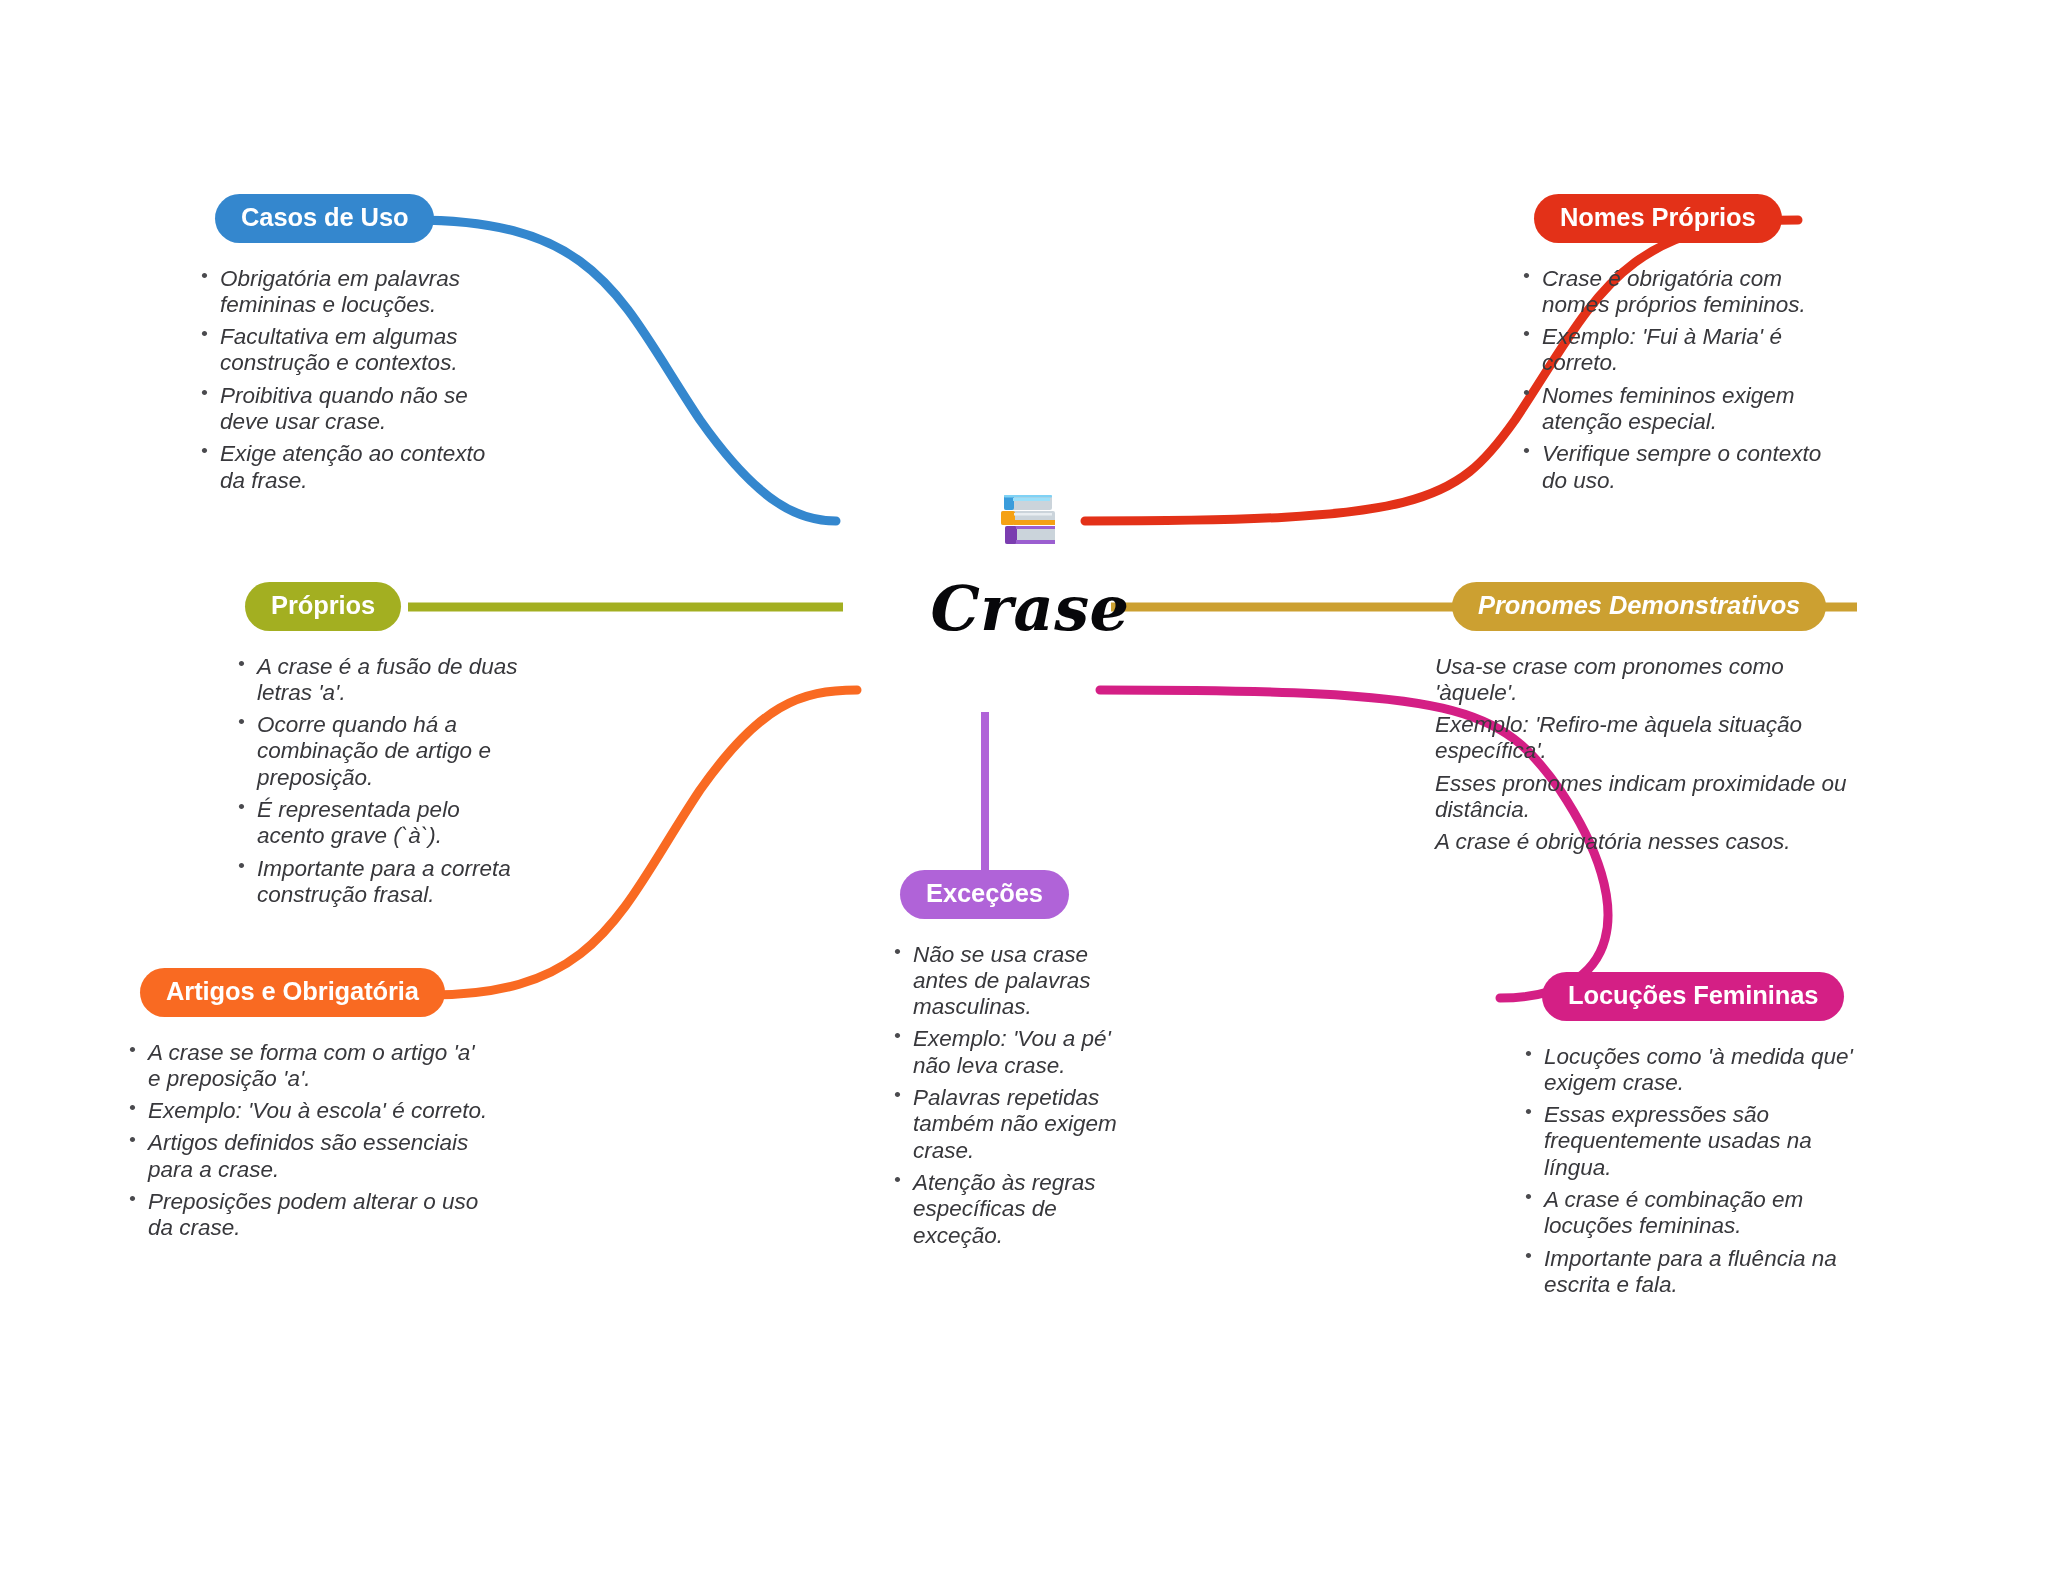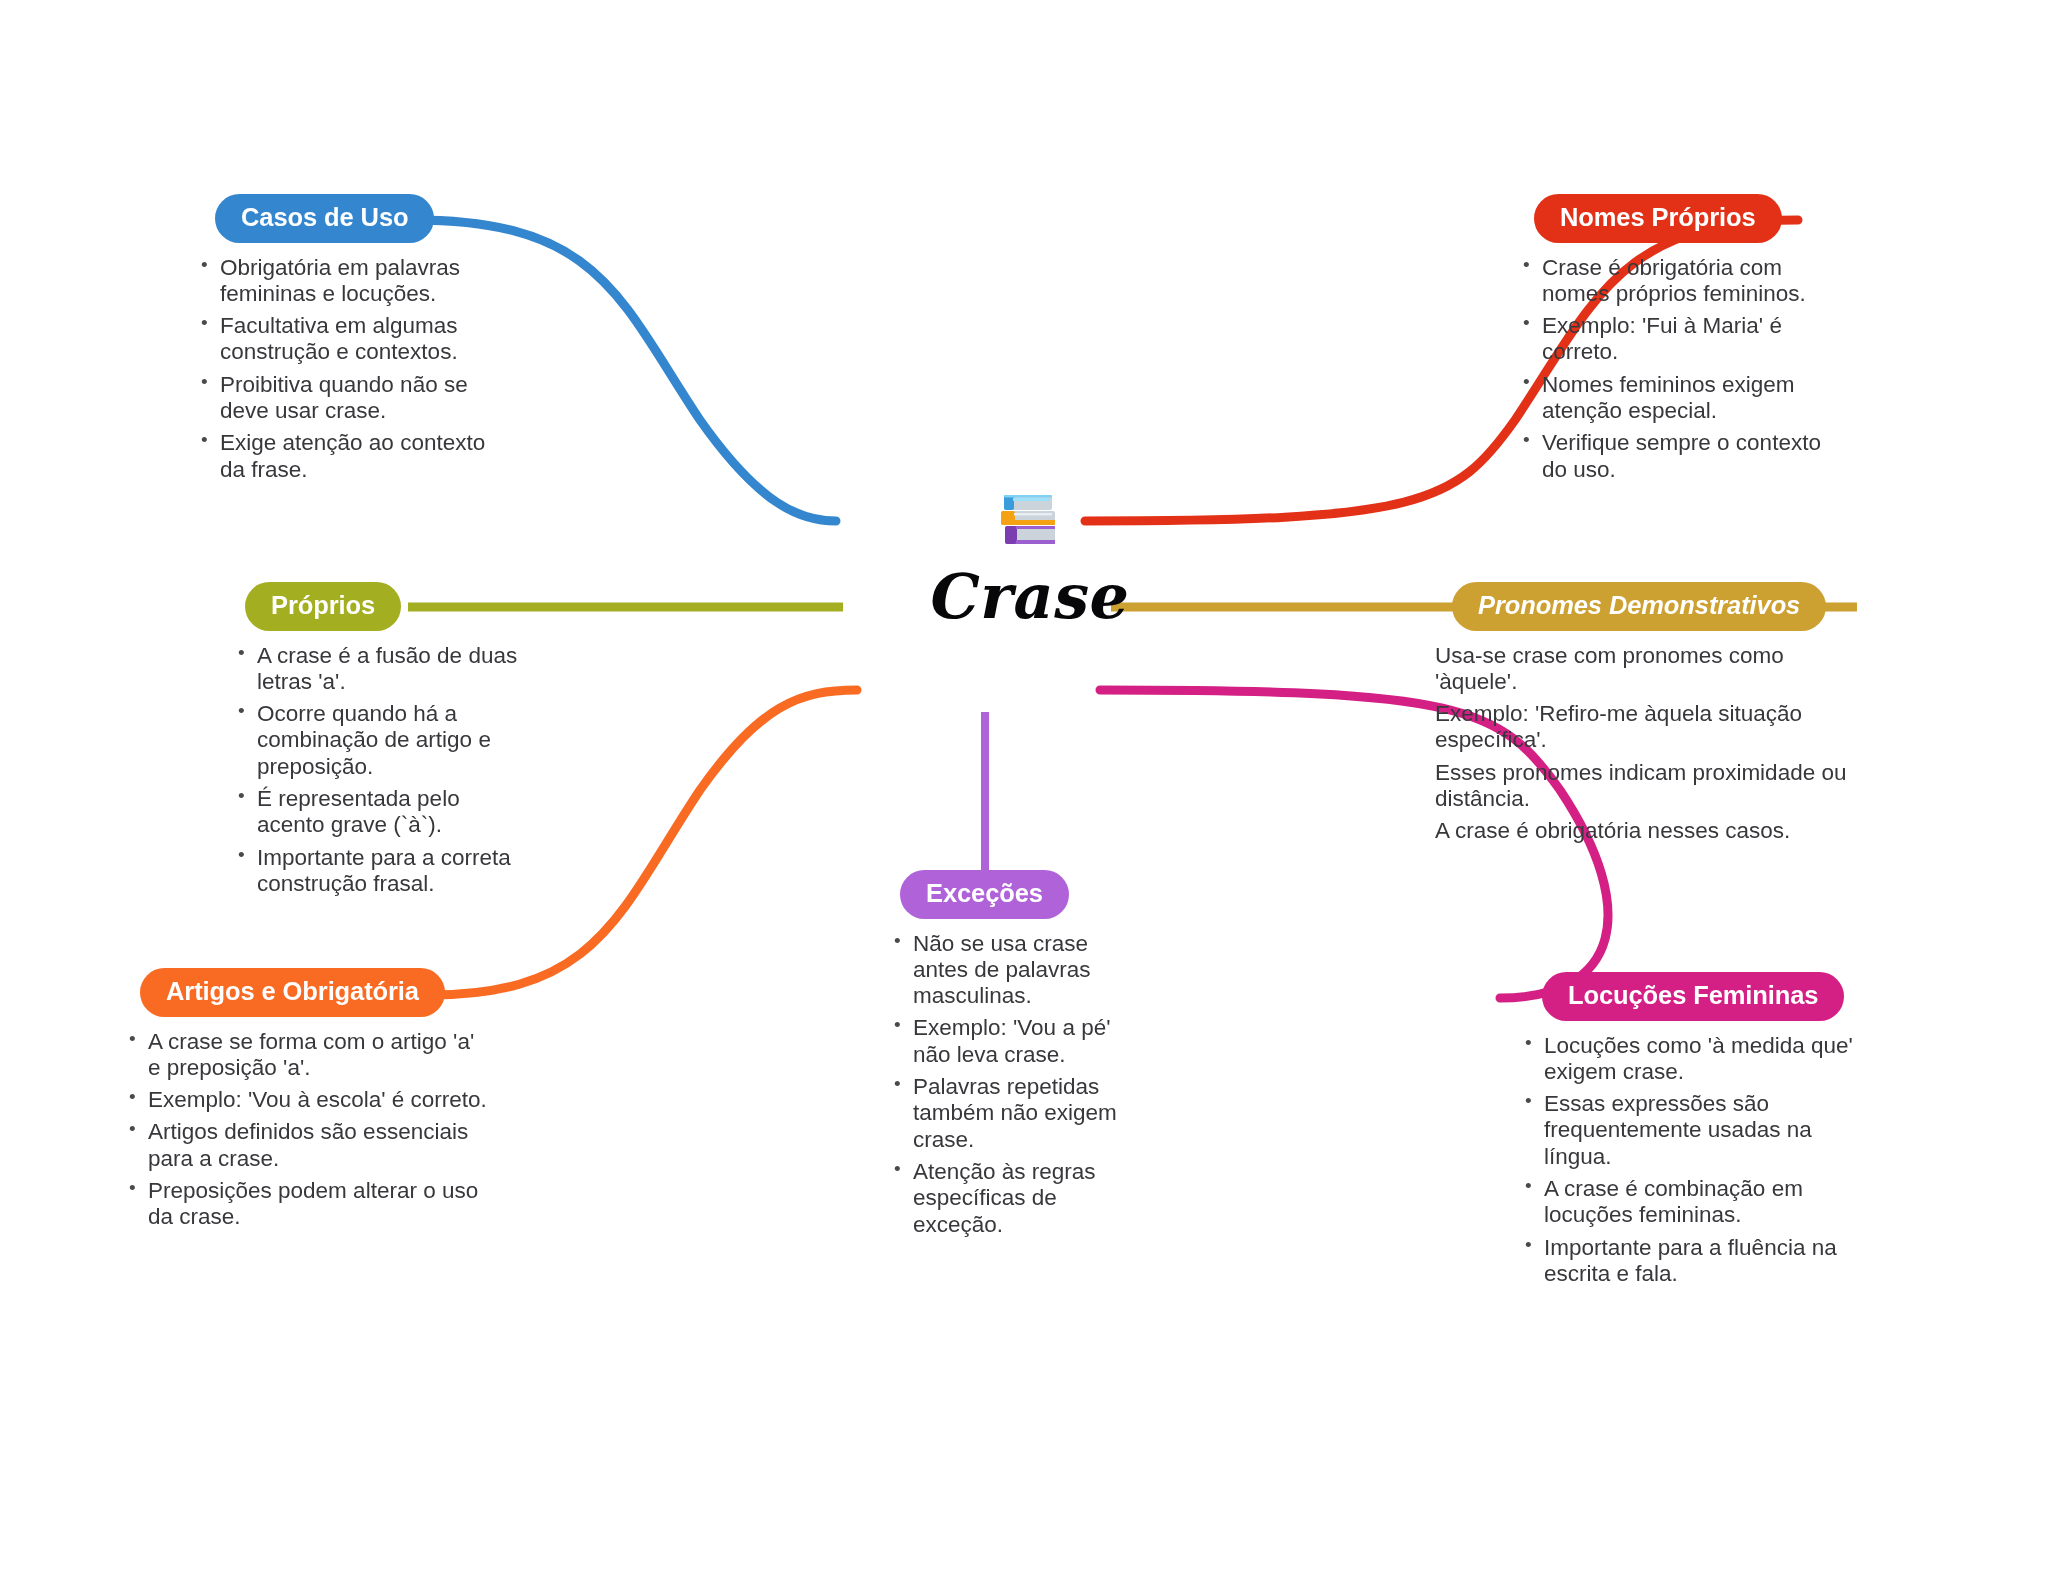"Obrigatória em palavras femininas e" .bullets { font-style: none -> italic; margin-top: 12px -> 23px }
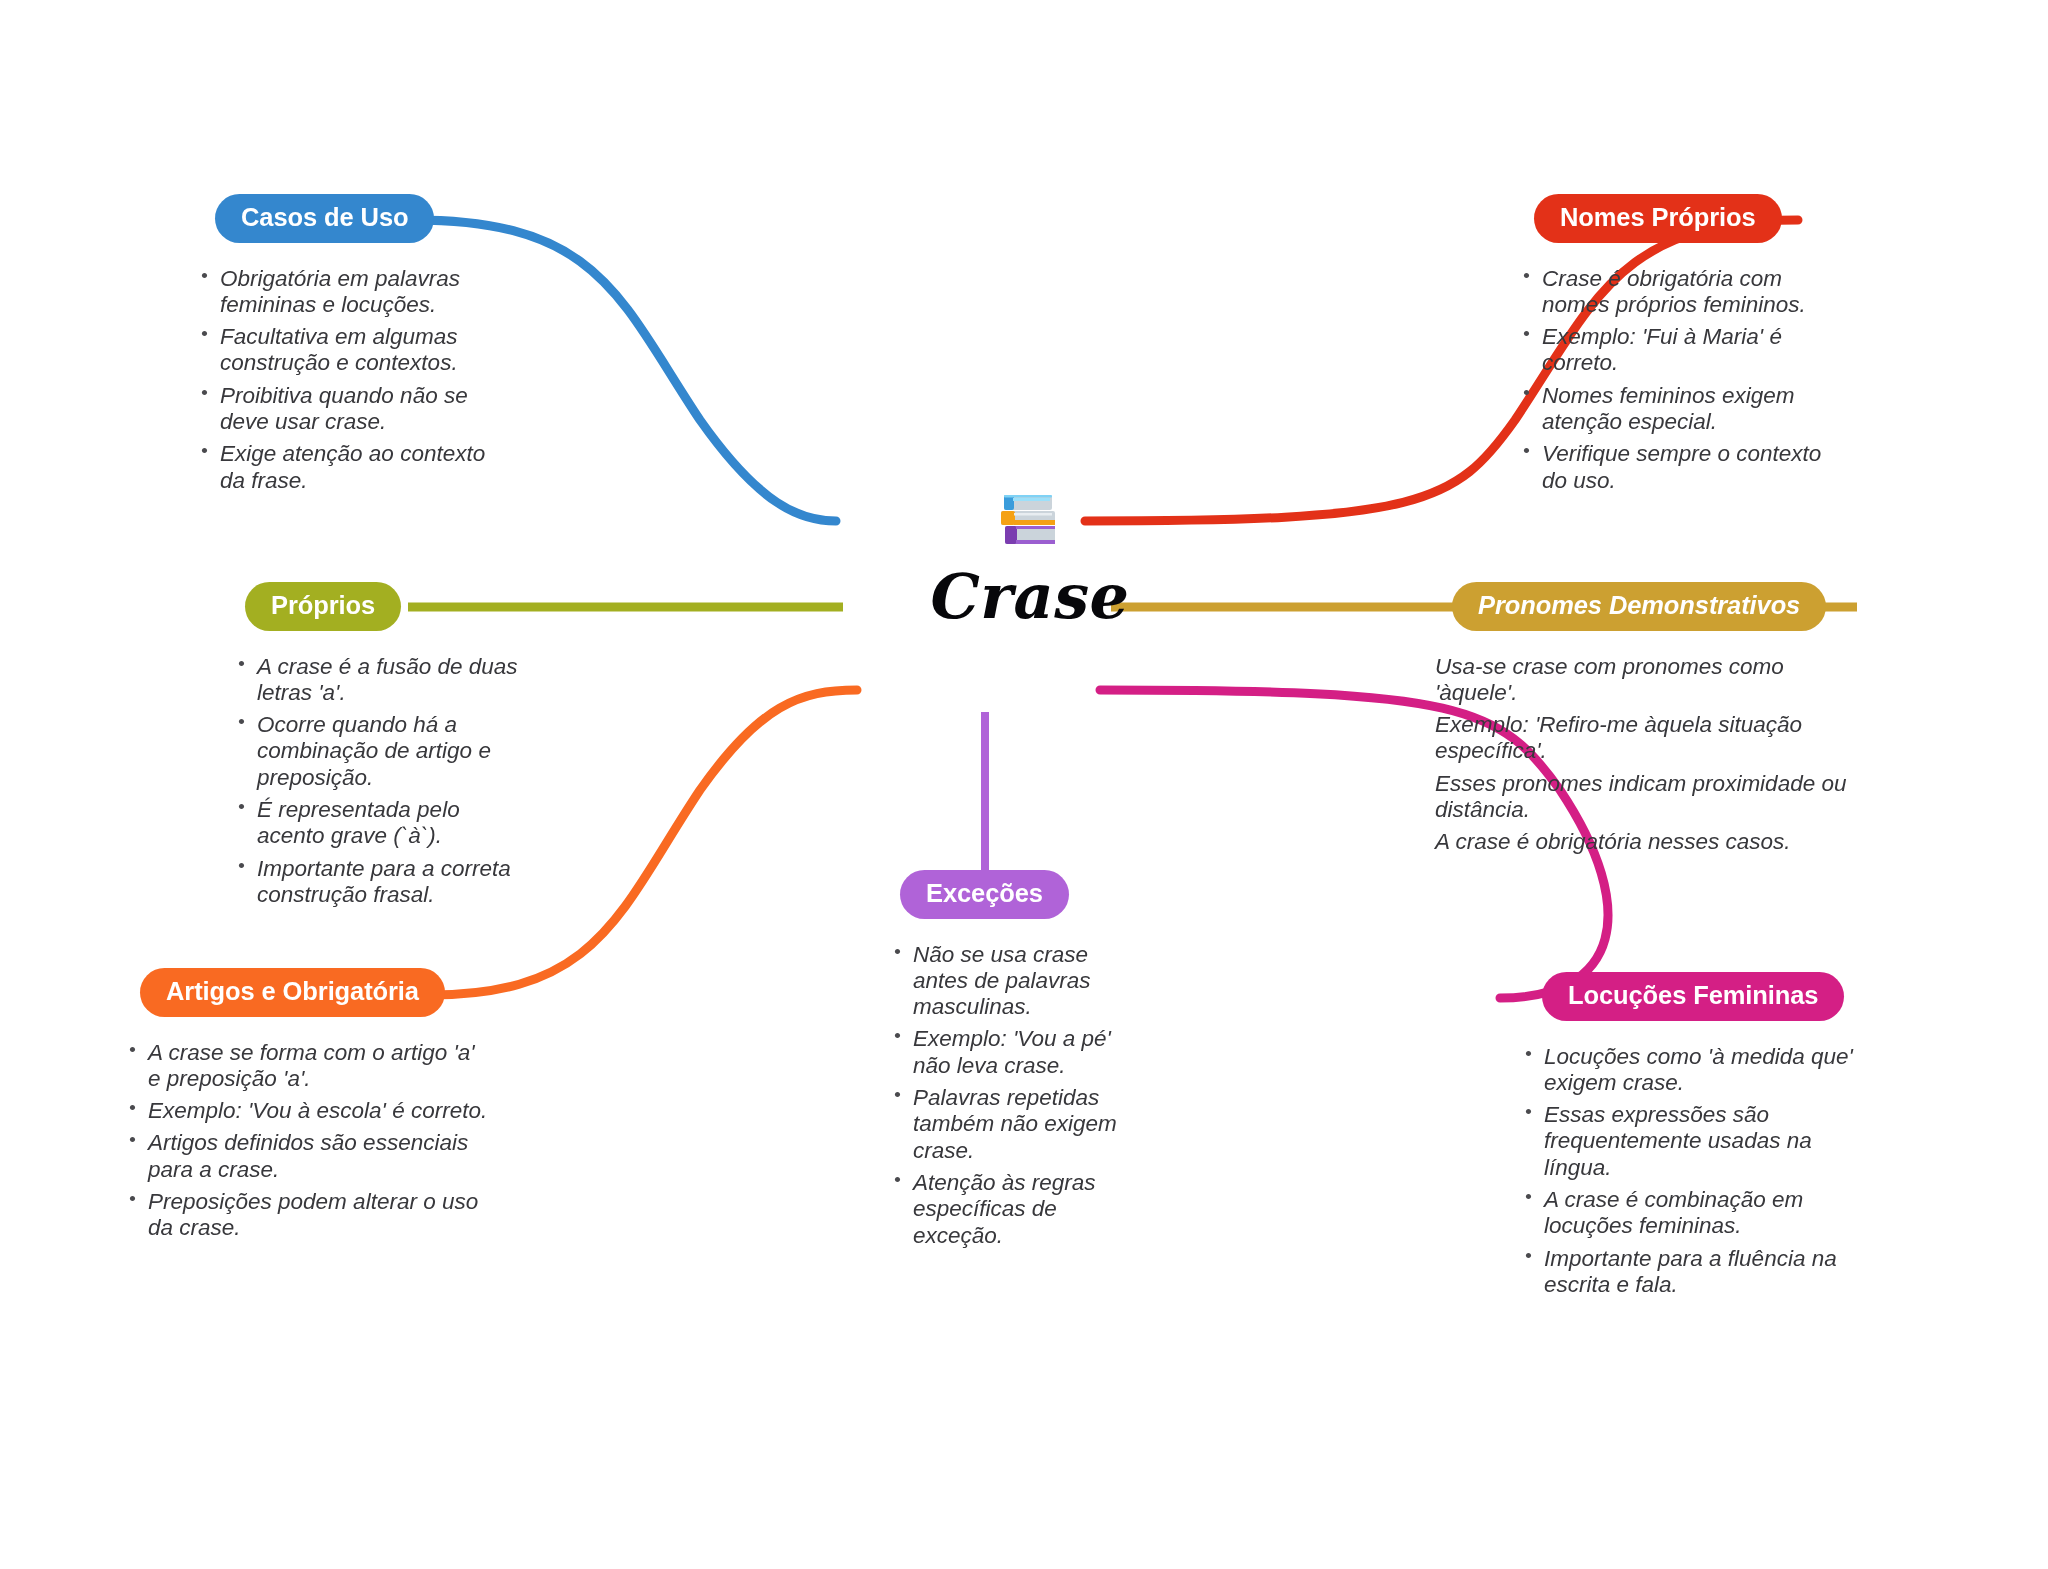"Crase" .center-title { margin-top: 8px -> 20px }
